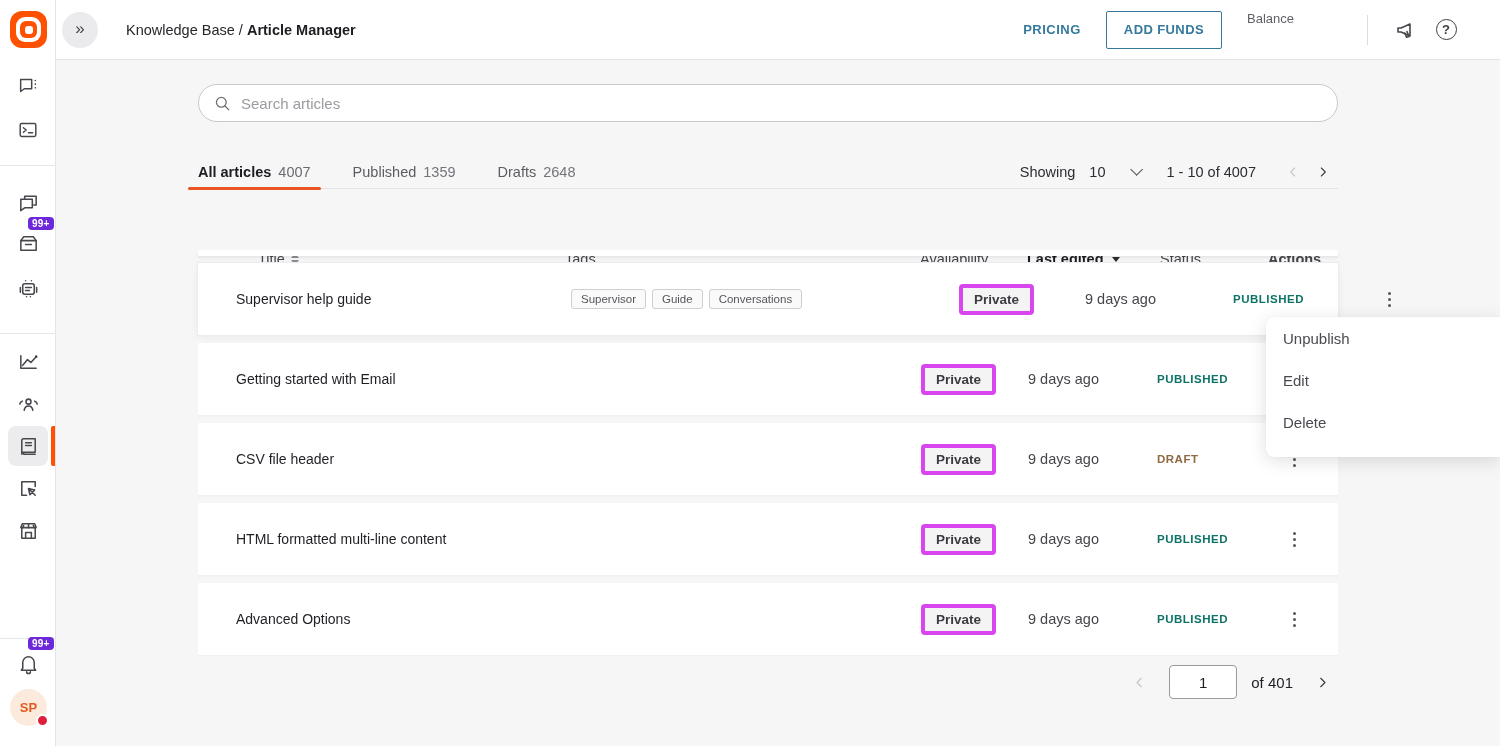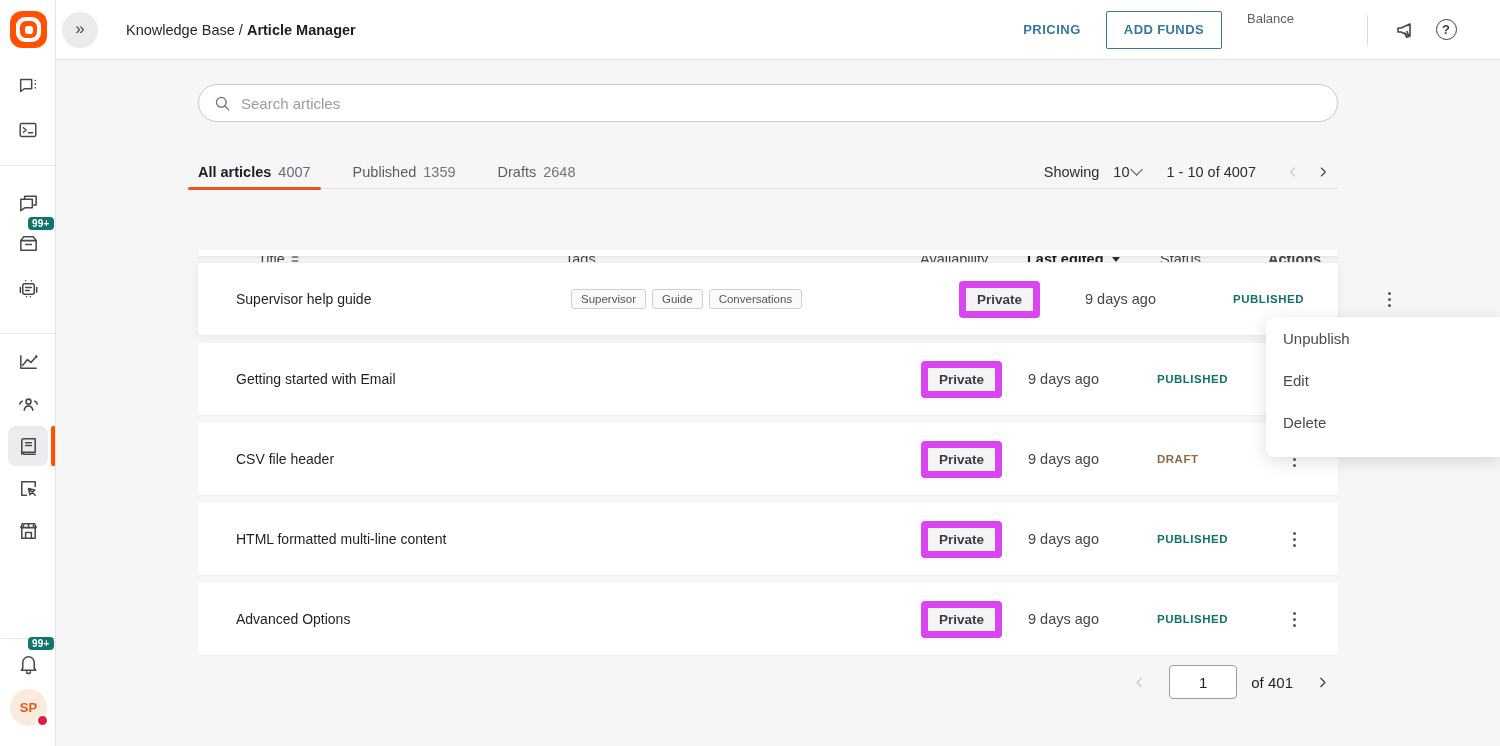"10" .page-size { gap: 0 -> 24px }
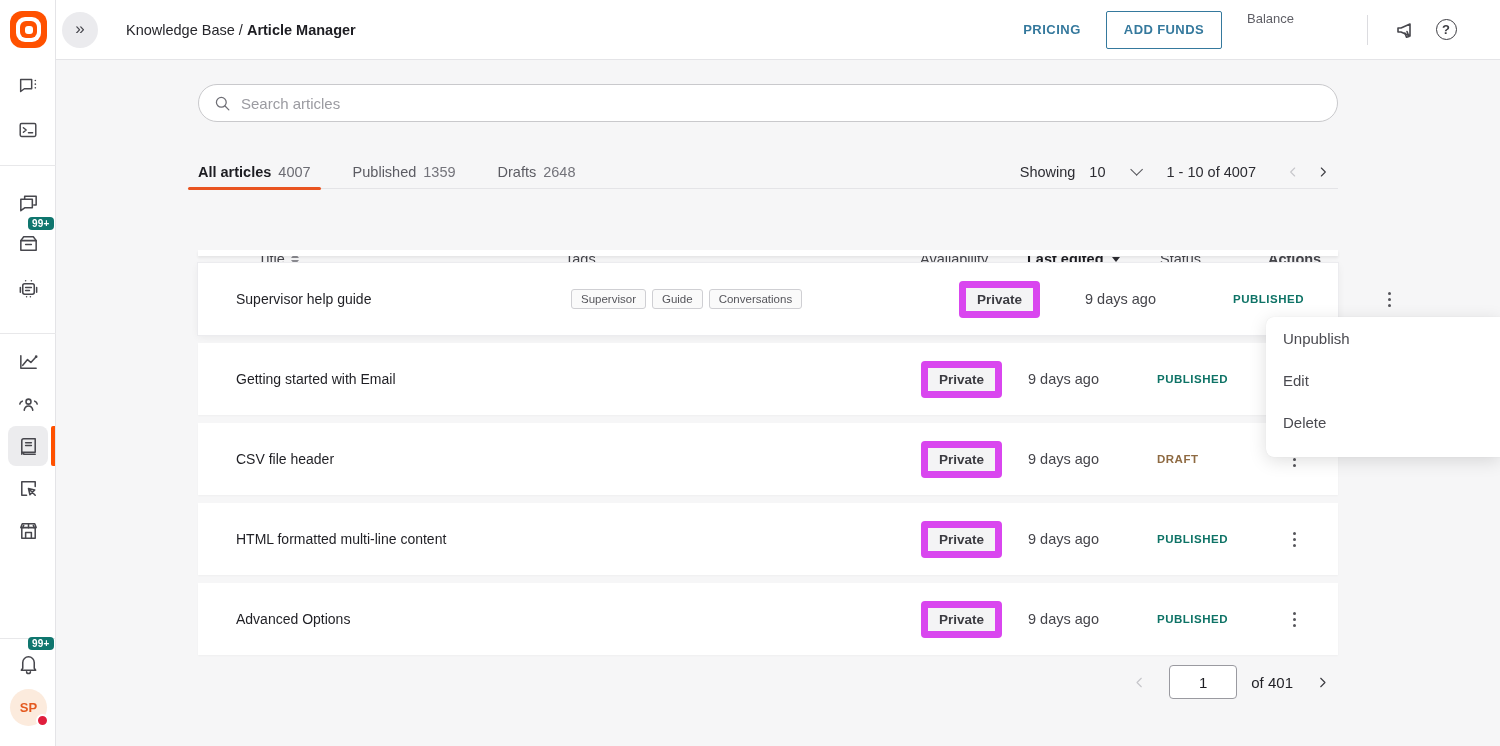"99+" .badge { background: #0f766e -> #6d28d9 }
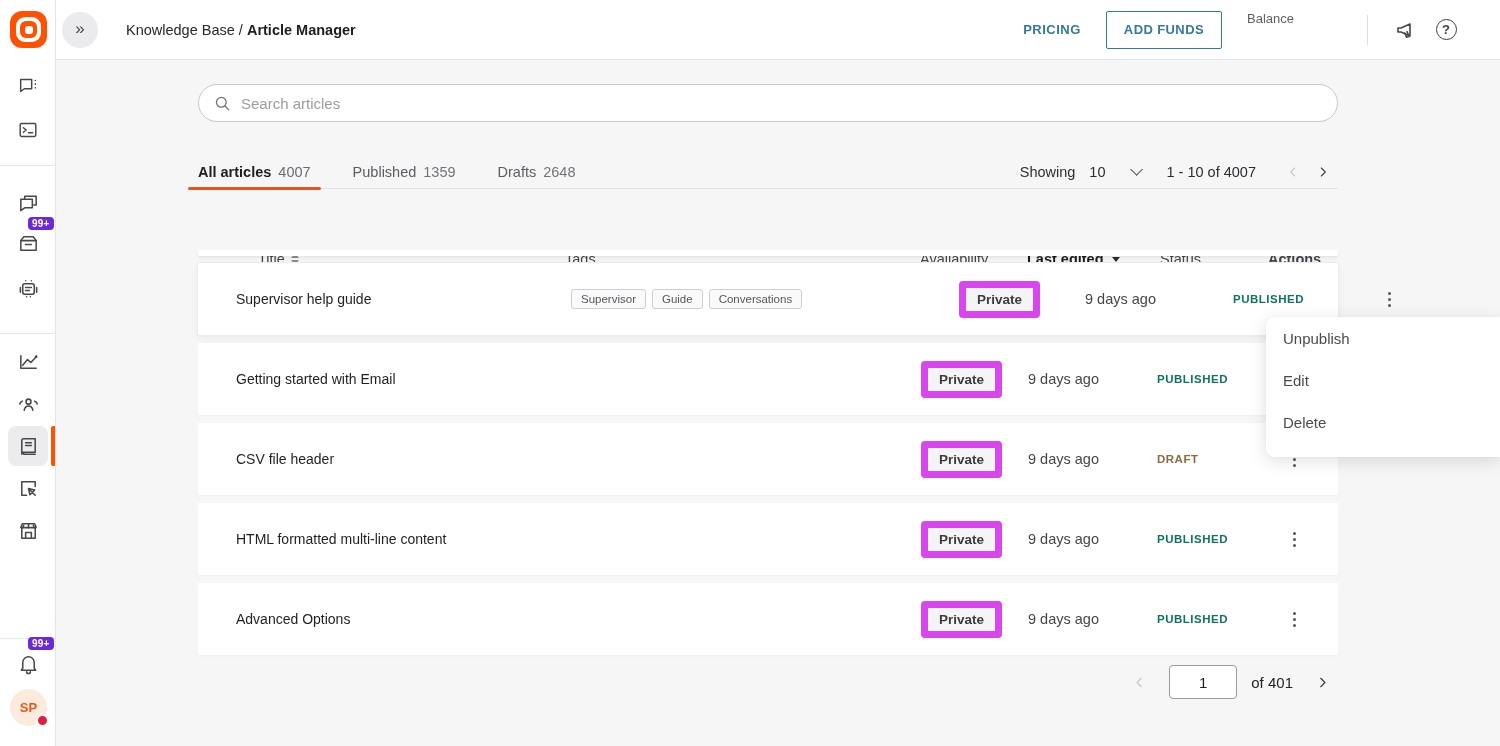"Private" .avail-chip { border: 7px solid #d946ef -> 4px solid #d946ef }
